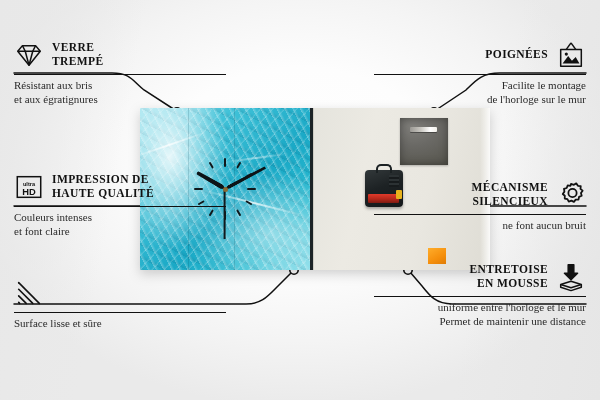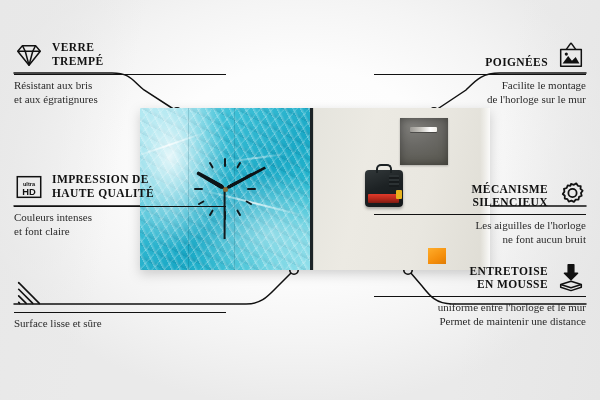"POIGNÉES" .feature.right .f-head { align-items: flex-end -> none }
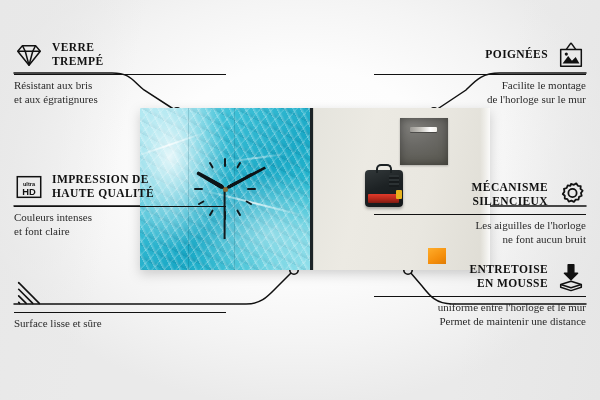"Les aiguilles de l'horloge" div { html: <div>Les aiguilles de l'horloge</div> -> none }
